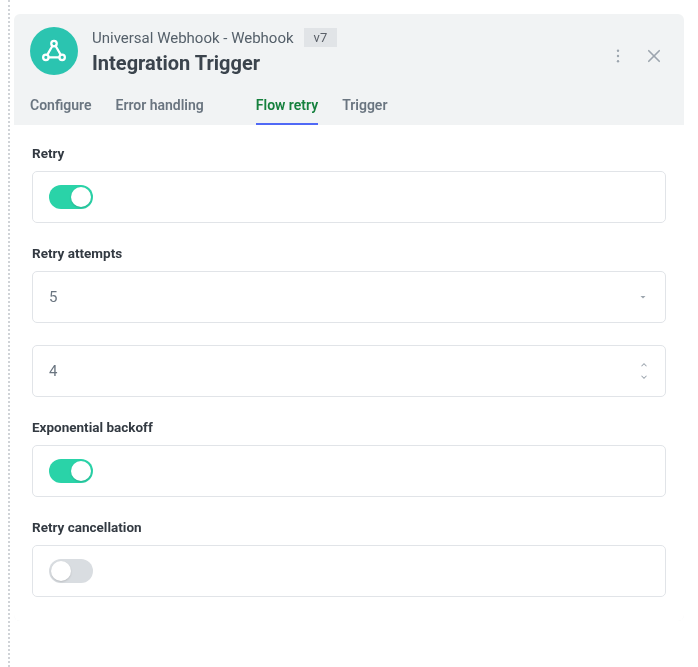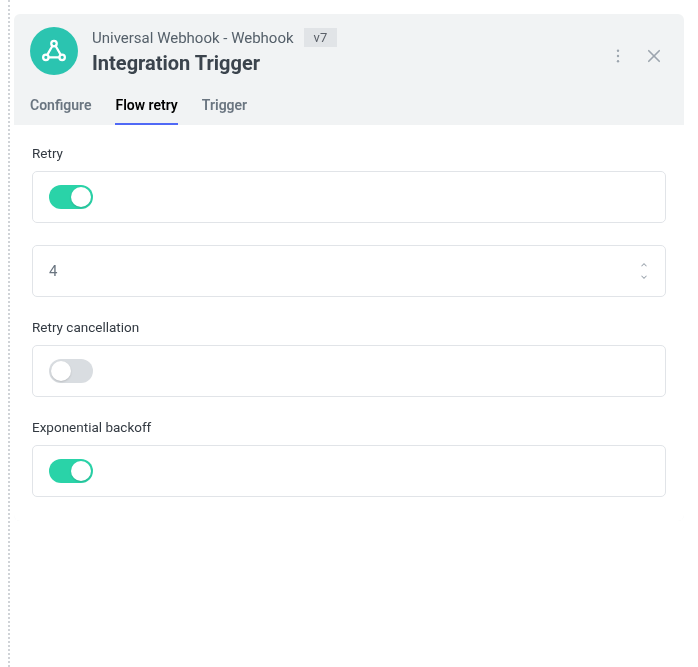"Error handling" div.tab { html: none -> <div>Error handling</div> }
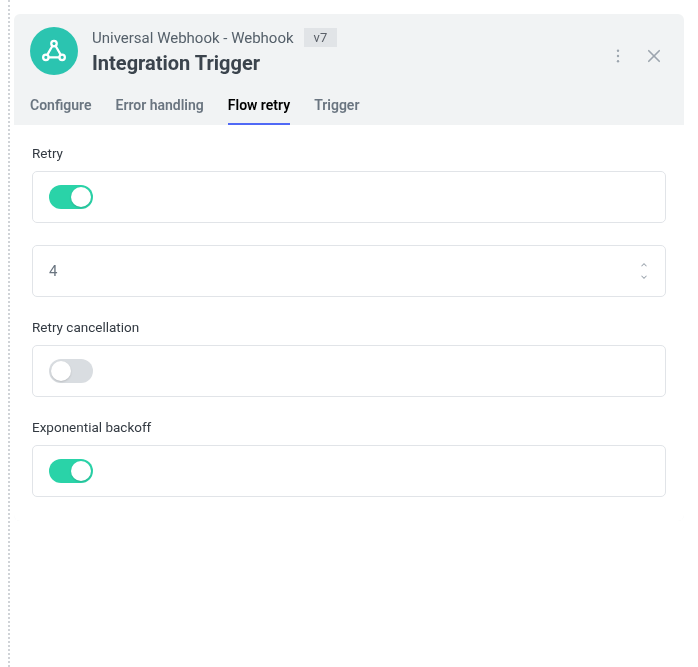"Flow retry" .tab.active { color: #000000 -> #15803d; margin-left: none -> 28px }
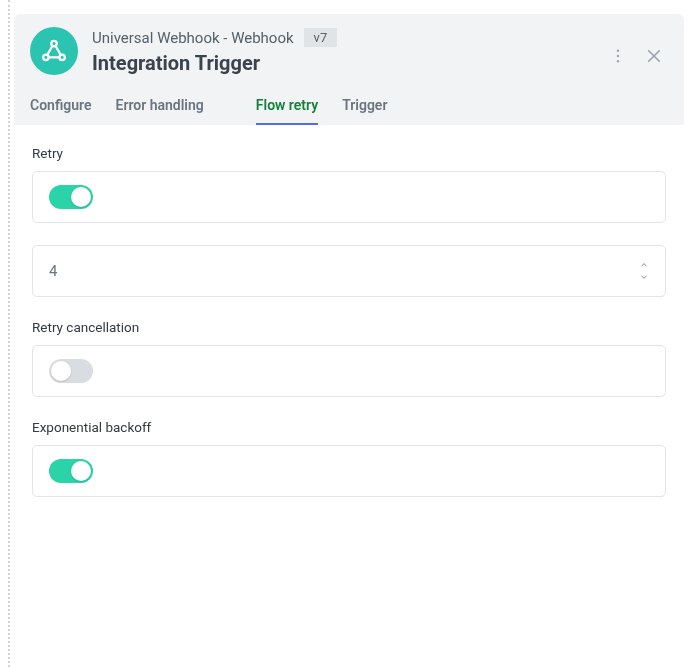"Retry" .field-label { font-weight: 400 -> 700 }
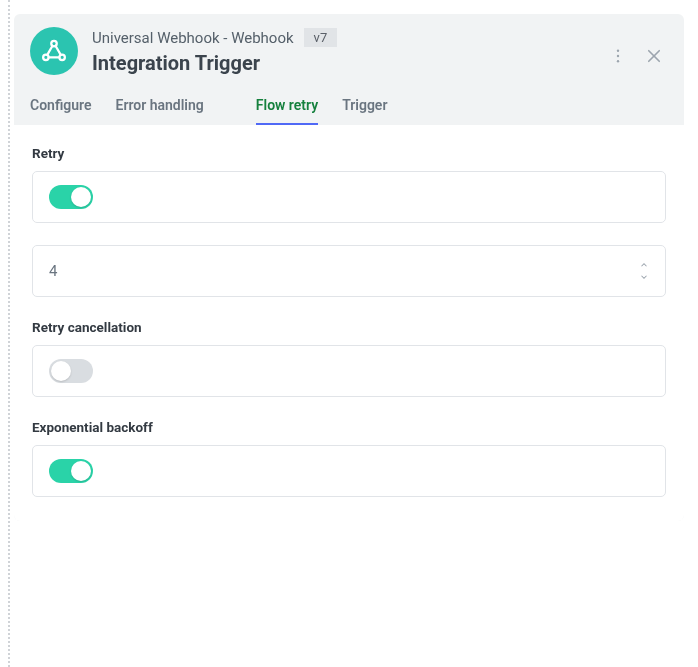"Retry attempts" div.field-group { html: none -> <div> <span>Retry attempts</span> <div> <span>5</span> <span> <svg> <path></path> </svg> </span> </div> </div> }
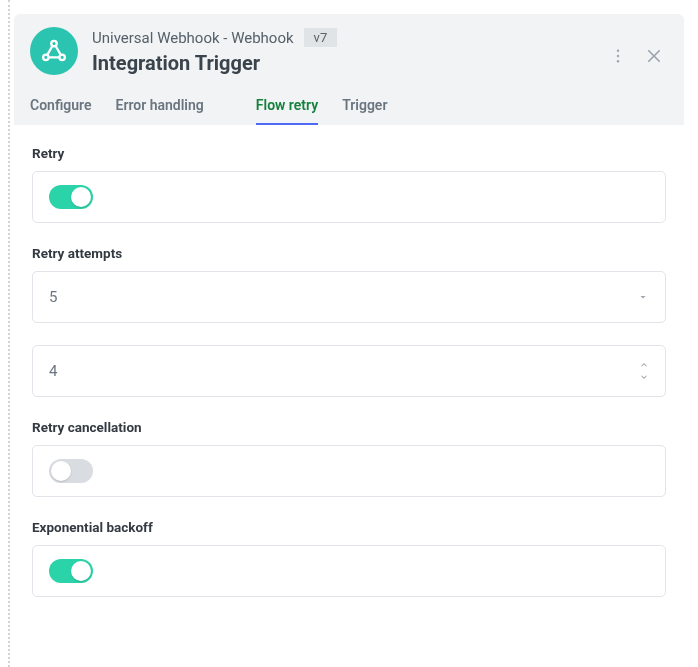"Retry cancellation" div.field-group { order: before "Exponential backoff" -> after "Exponential backoff" }
